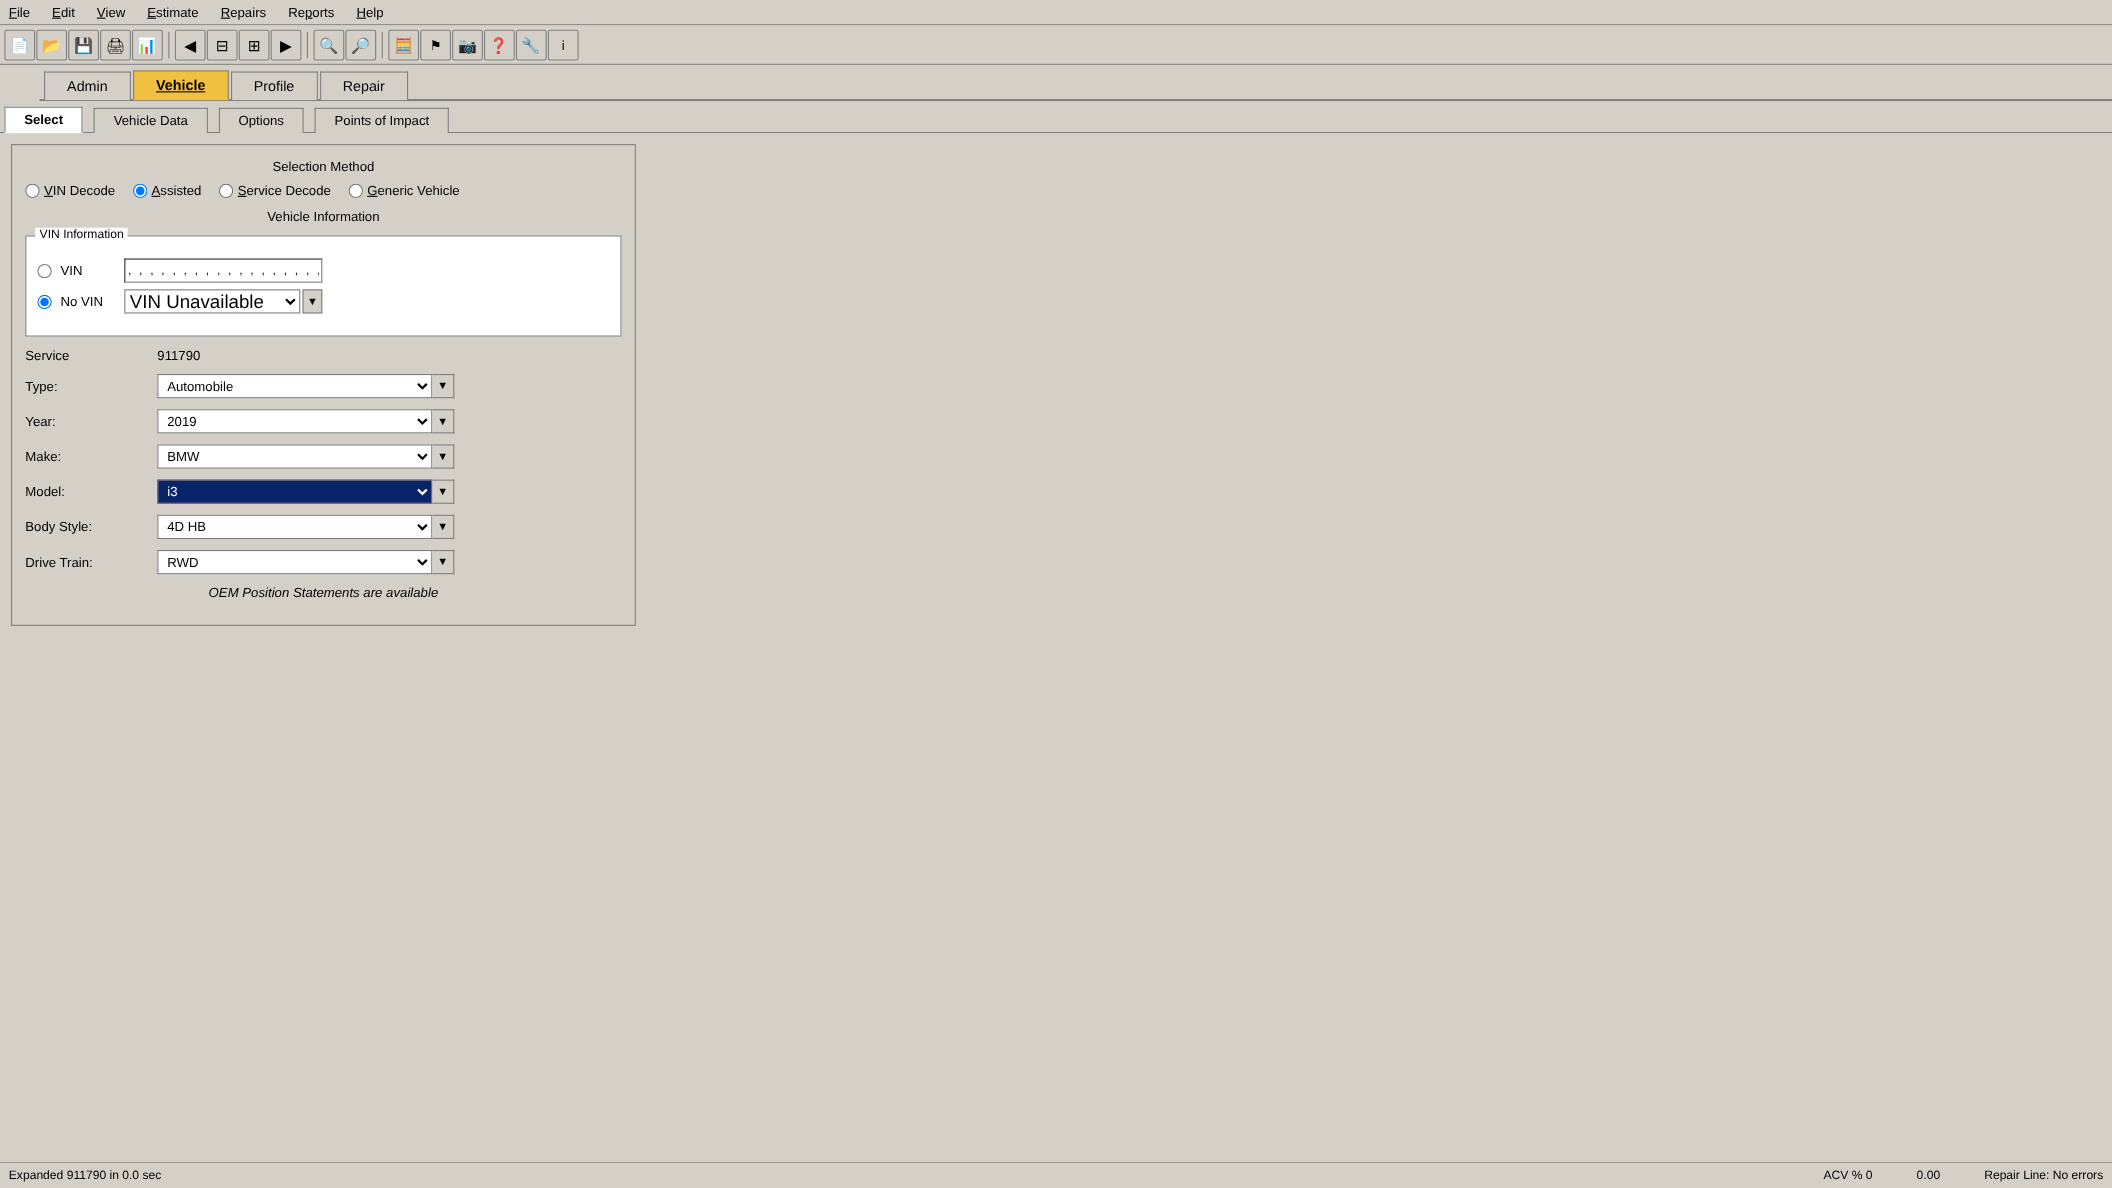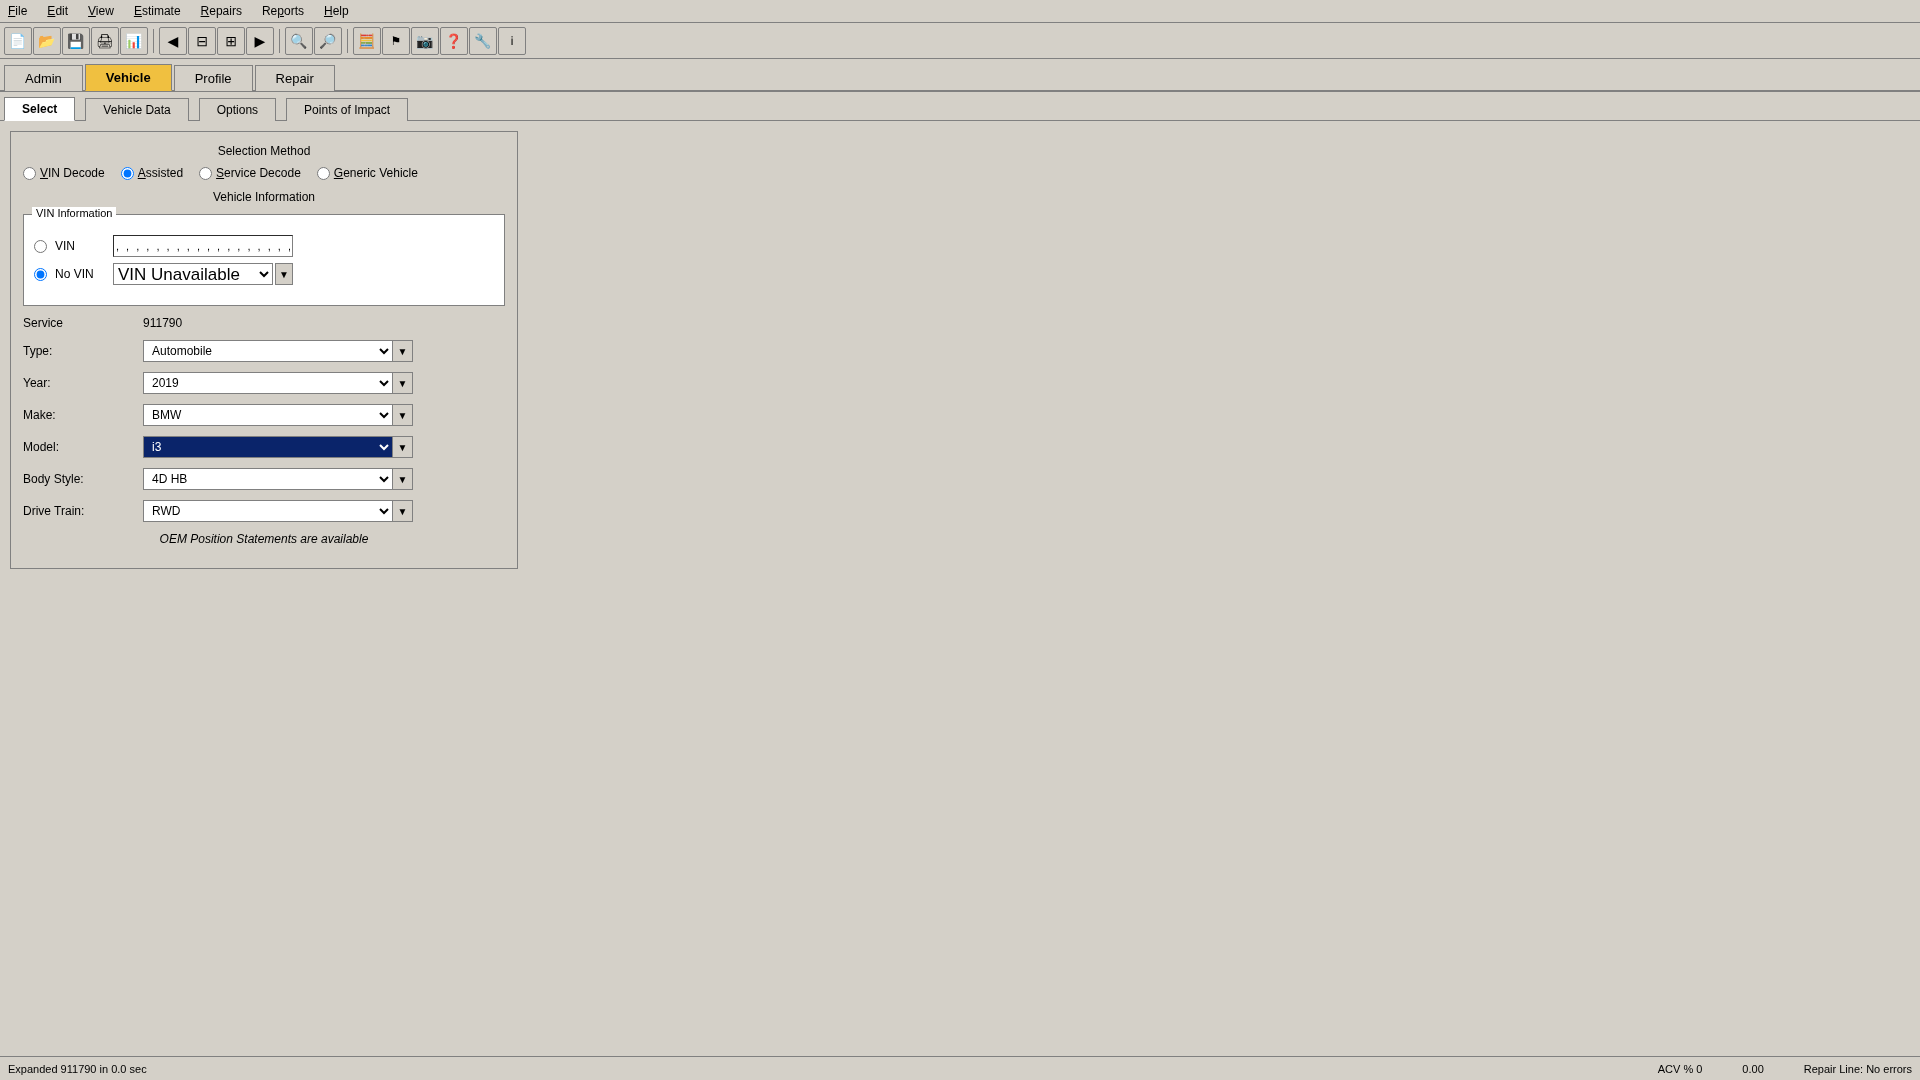"Admin" .tab-bar { margin-left: none -> 36px }
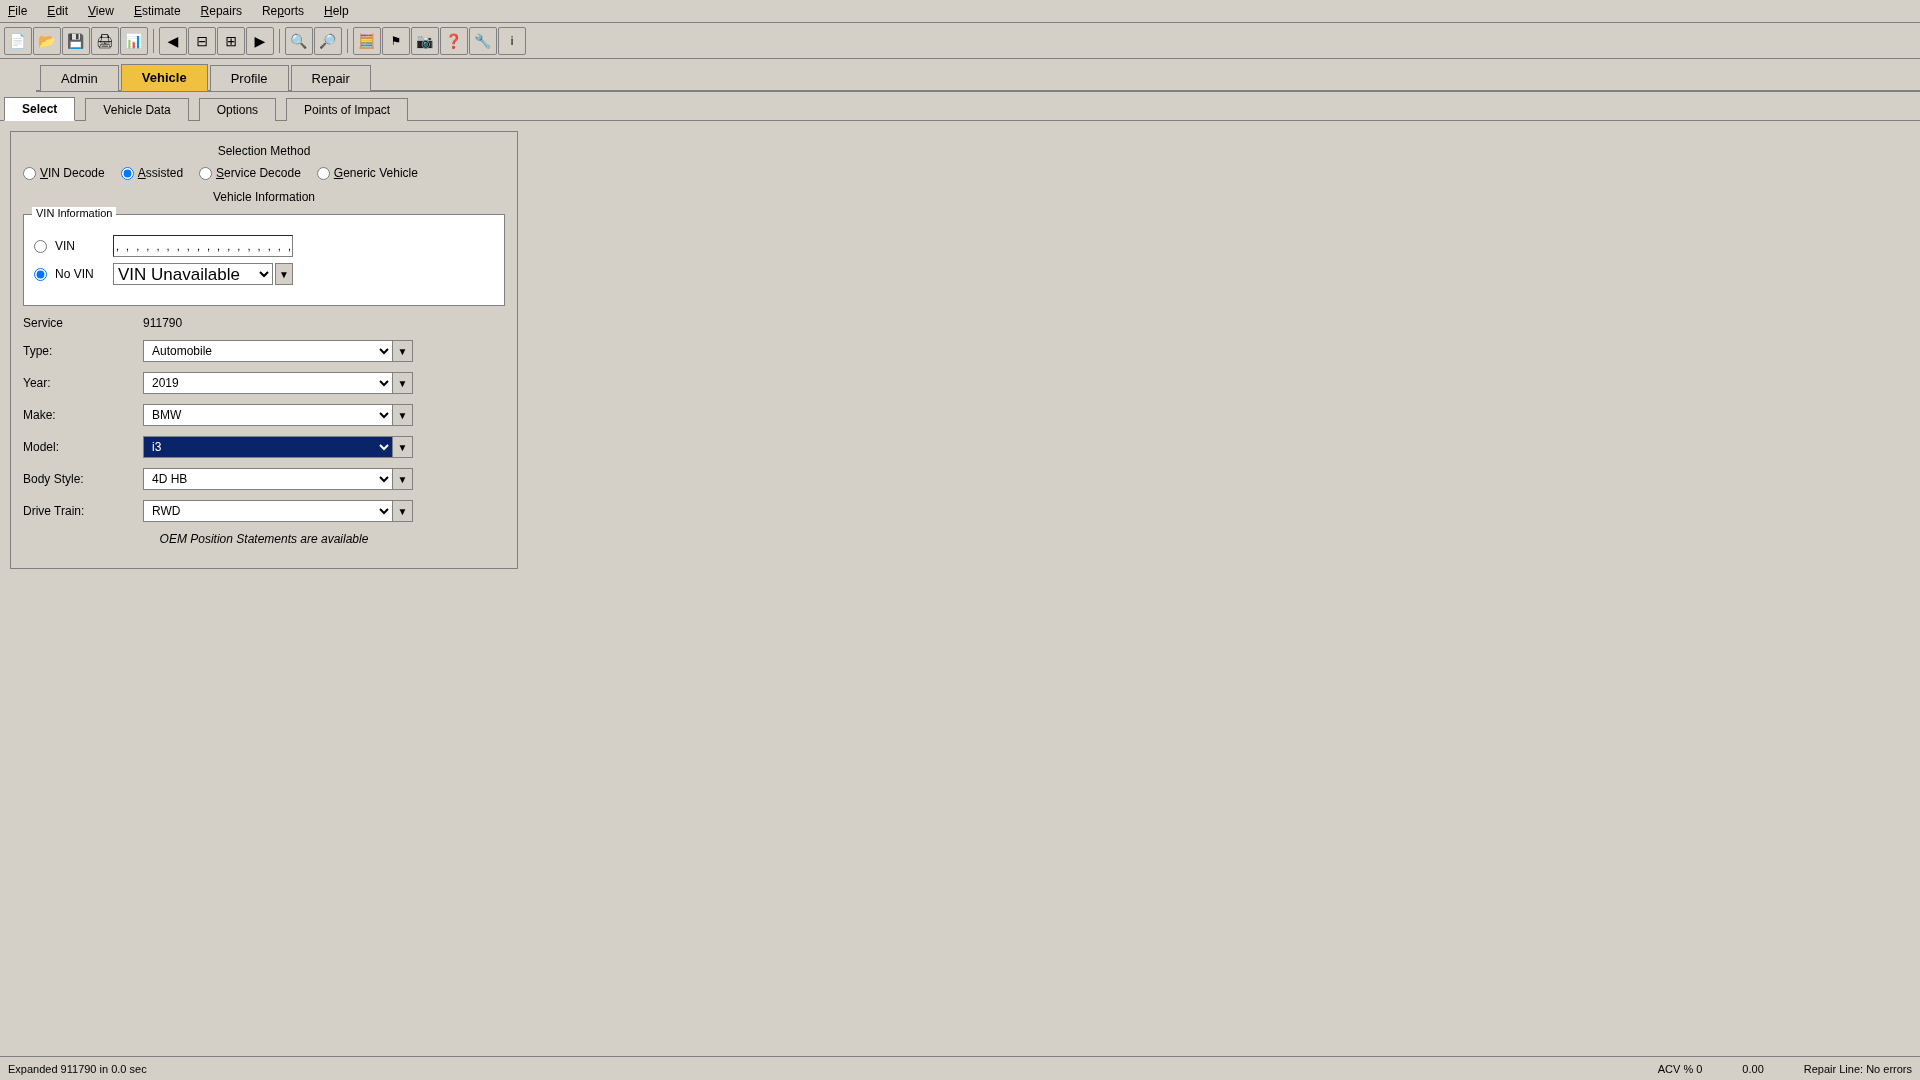"Vehicle" .tab.active { text-decoration: none -> underline }
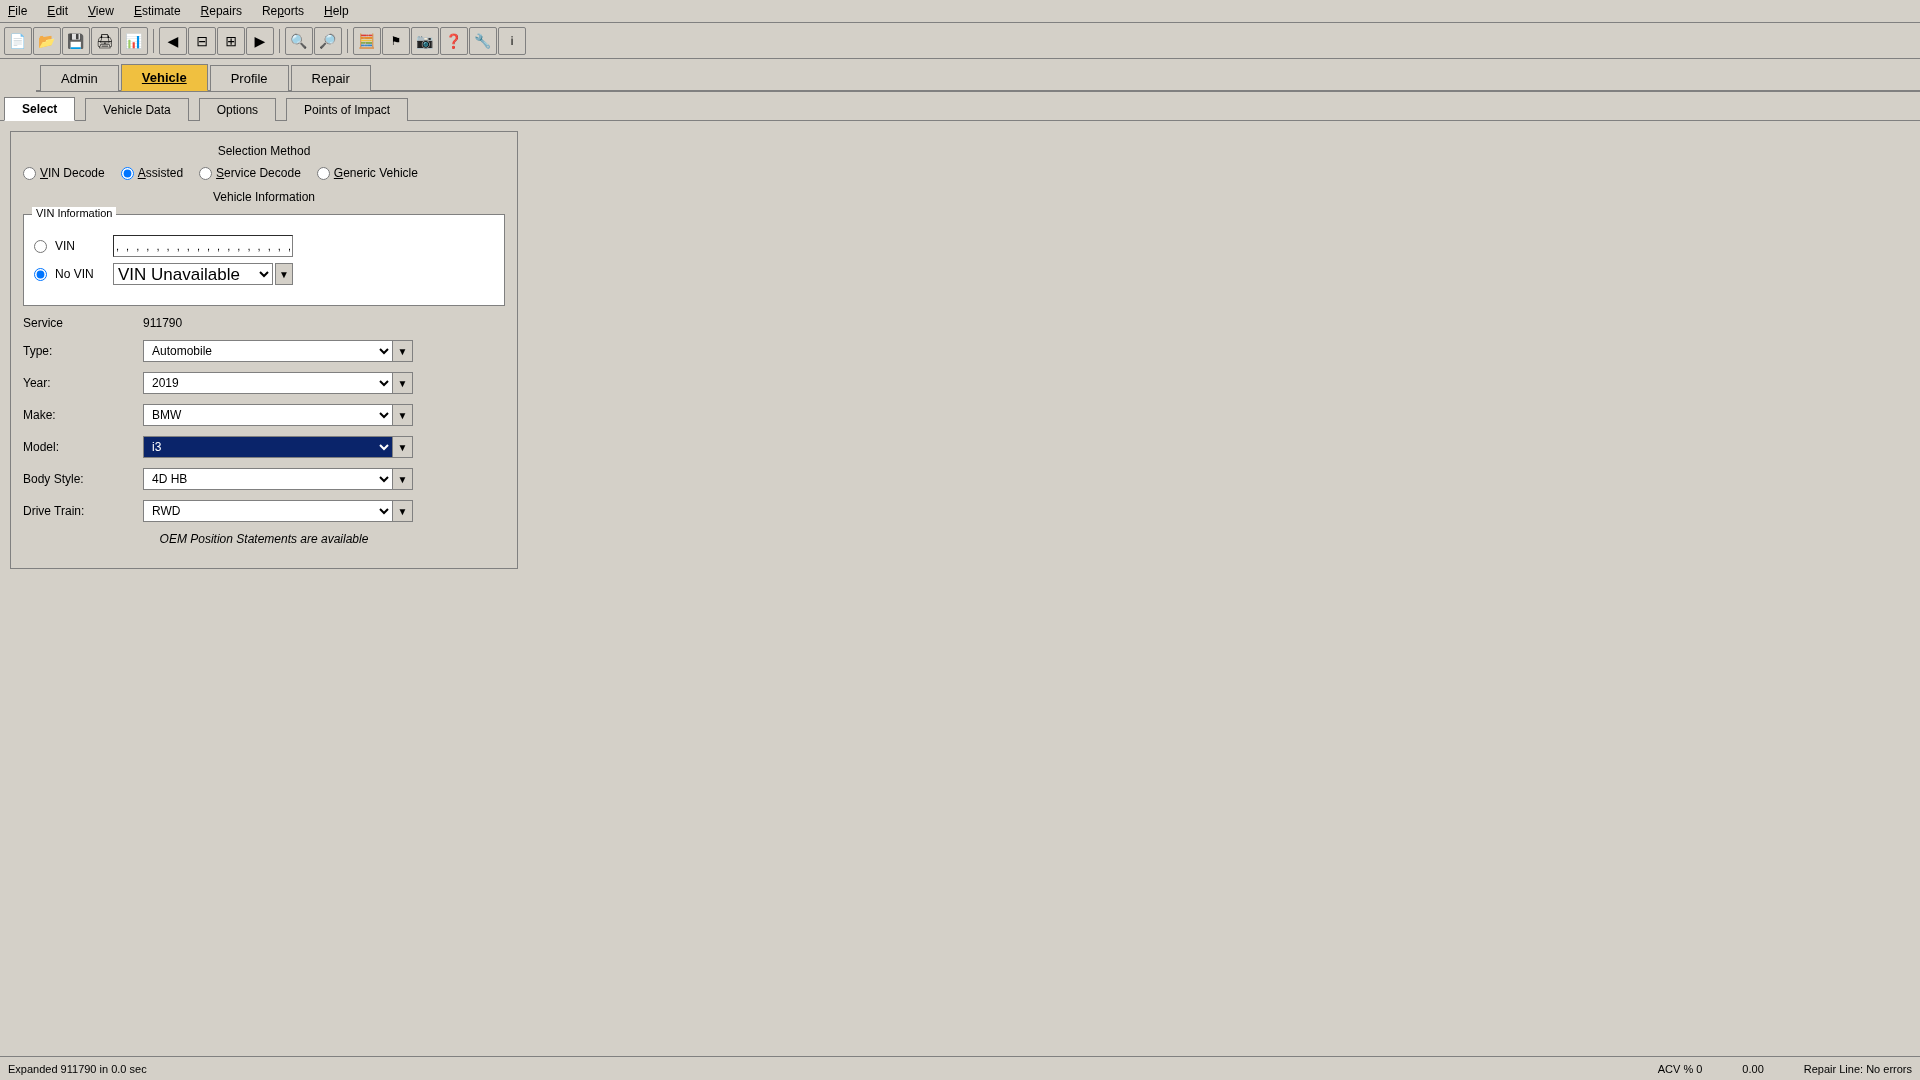"Selection Method" .form-panel { width: 508px -> 568px }
